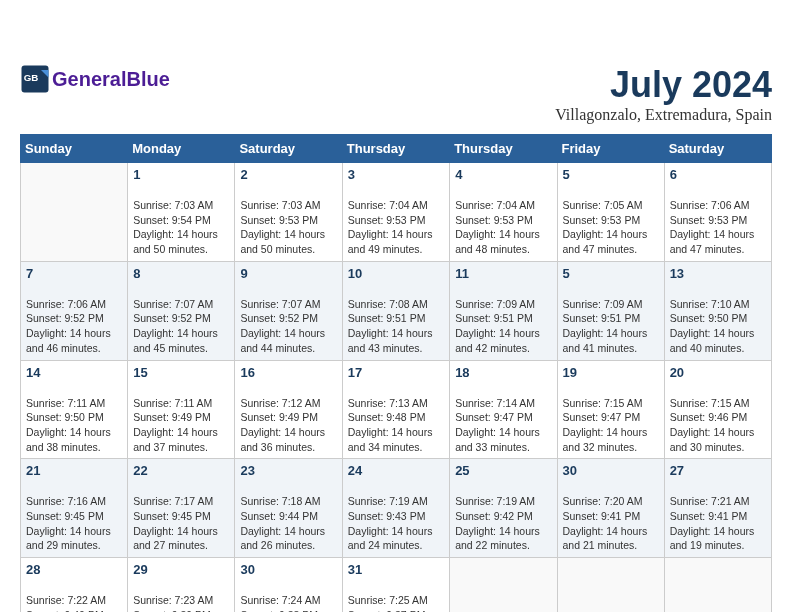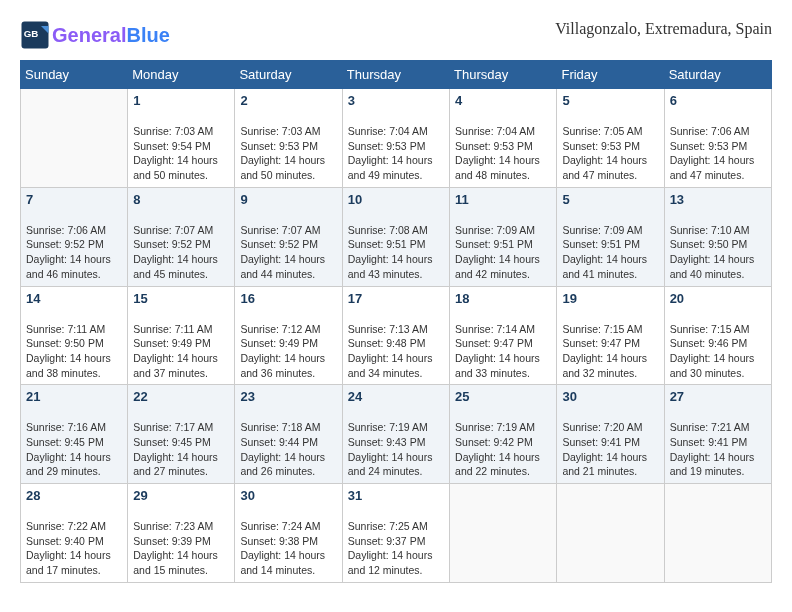"GB" .header { margin-top: none -> 44px }
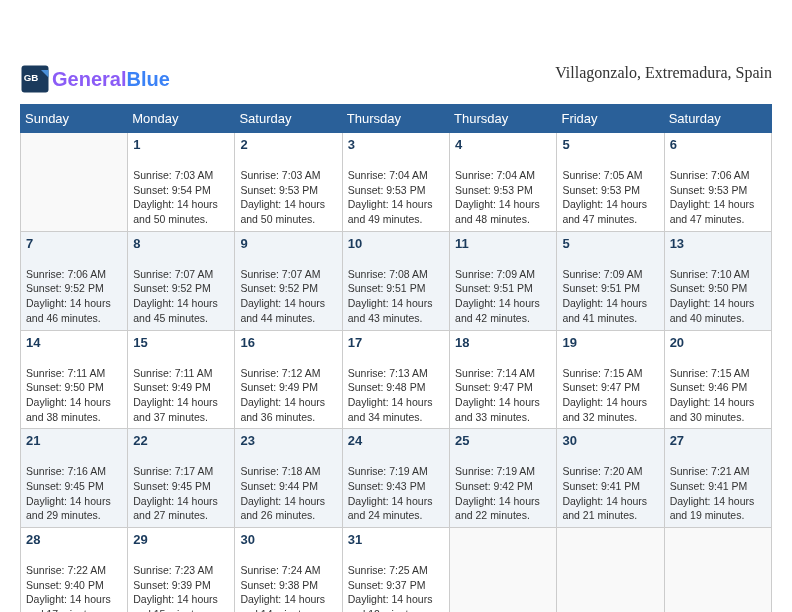"General" span { color: #8b5cf6 -> #4c1d95 }
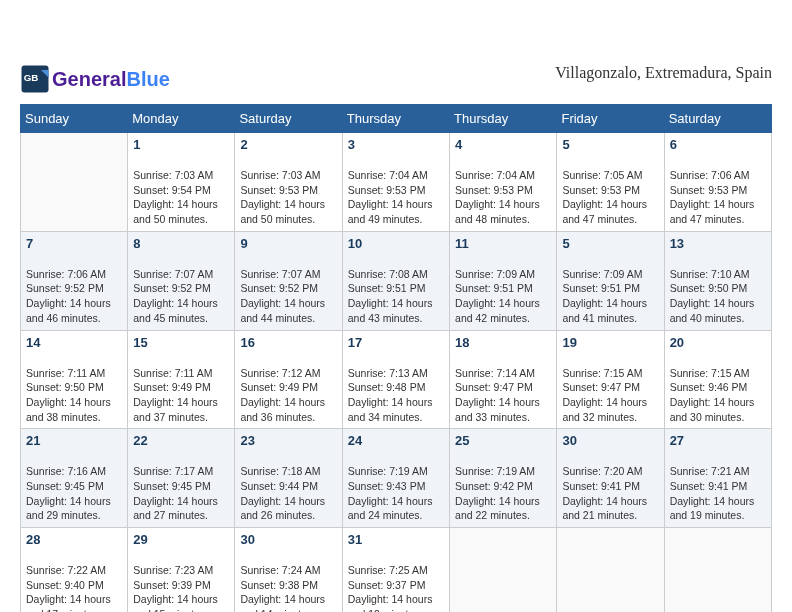"Blue" span { color: #3b82f6 -> #4c1d95 }
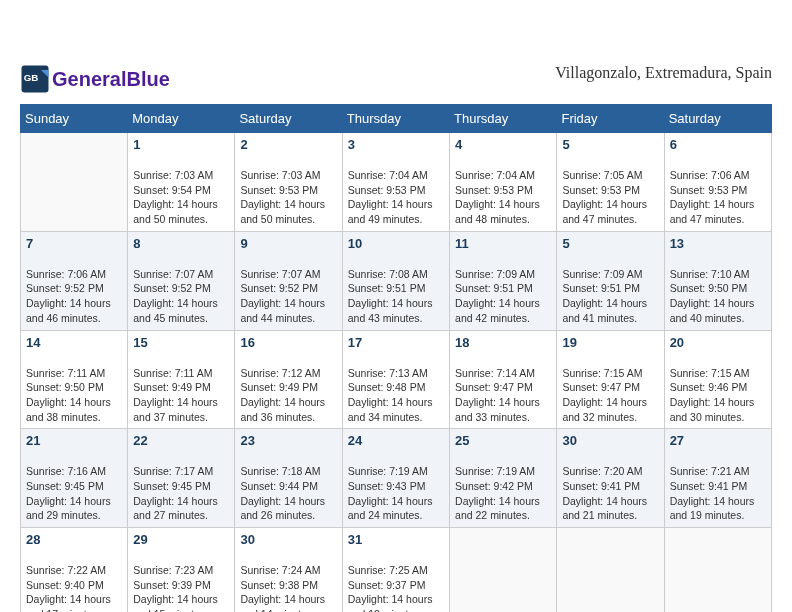"July 2024" div.month-year { html: none -> <div>July 2024</div> }
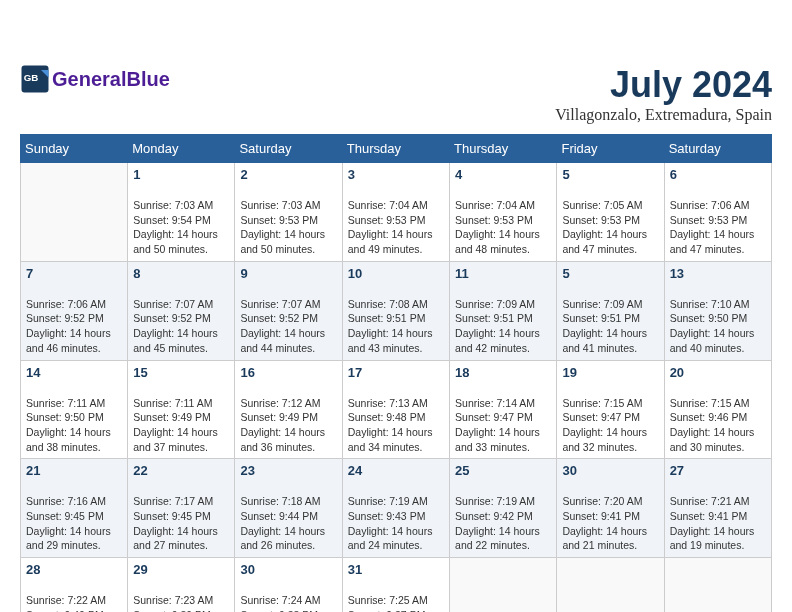"Sunday" thead tr th { font-weight: normal -> bold }
